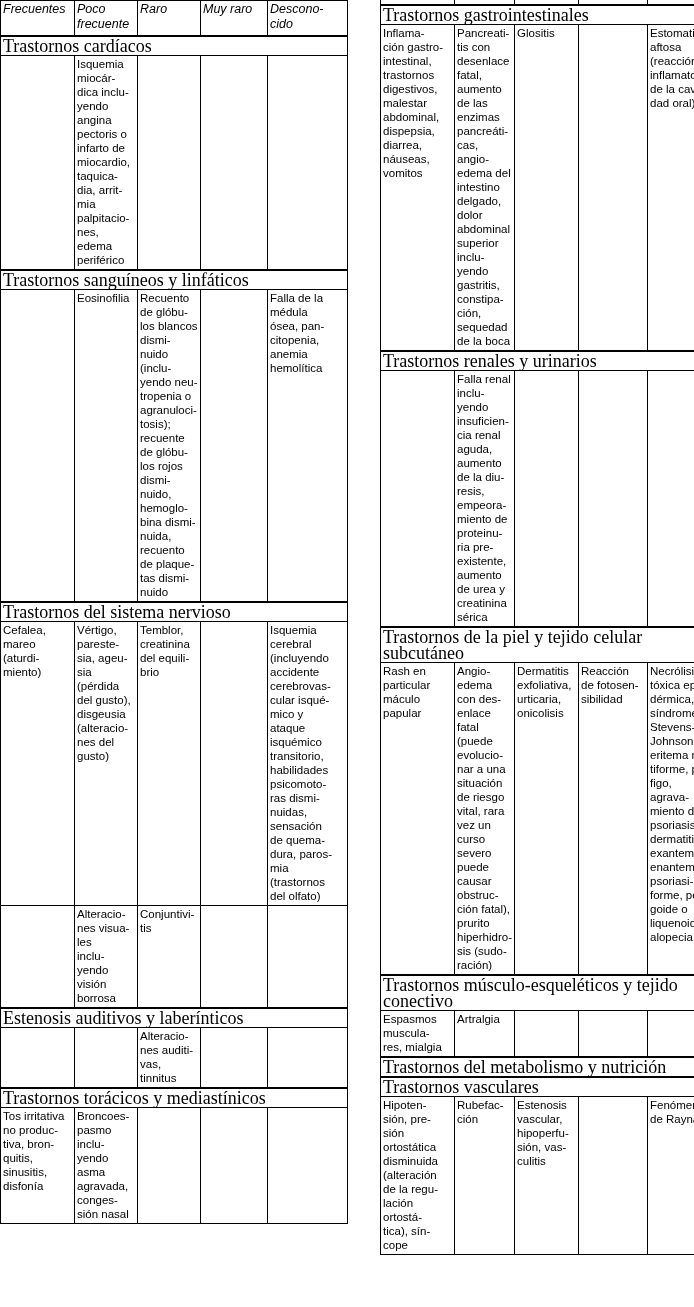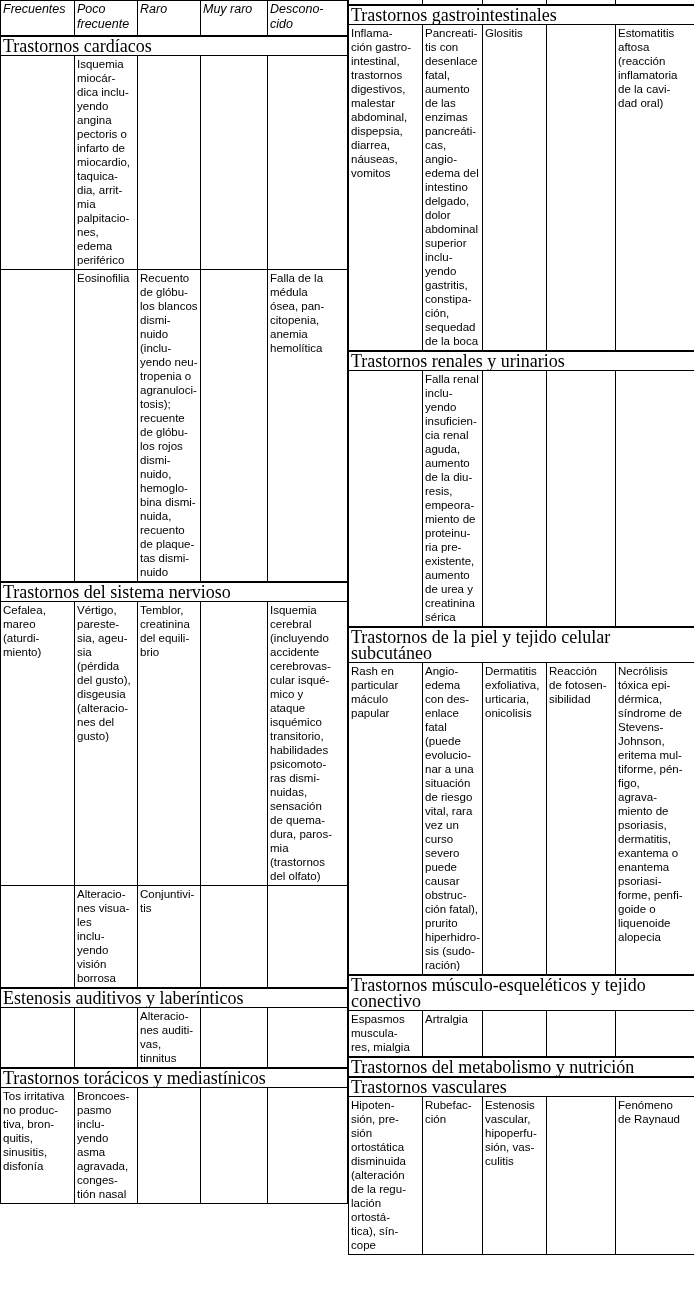"Frecuentes" .page { gap: none -> 32px }
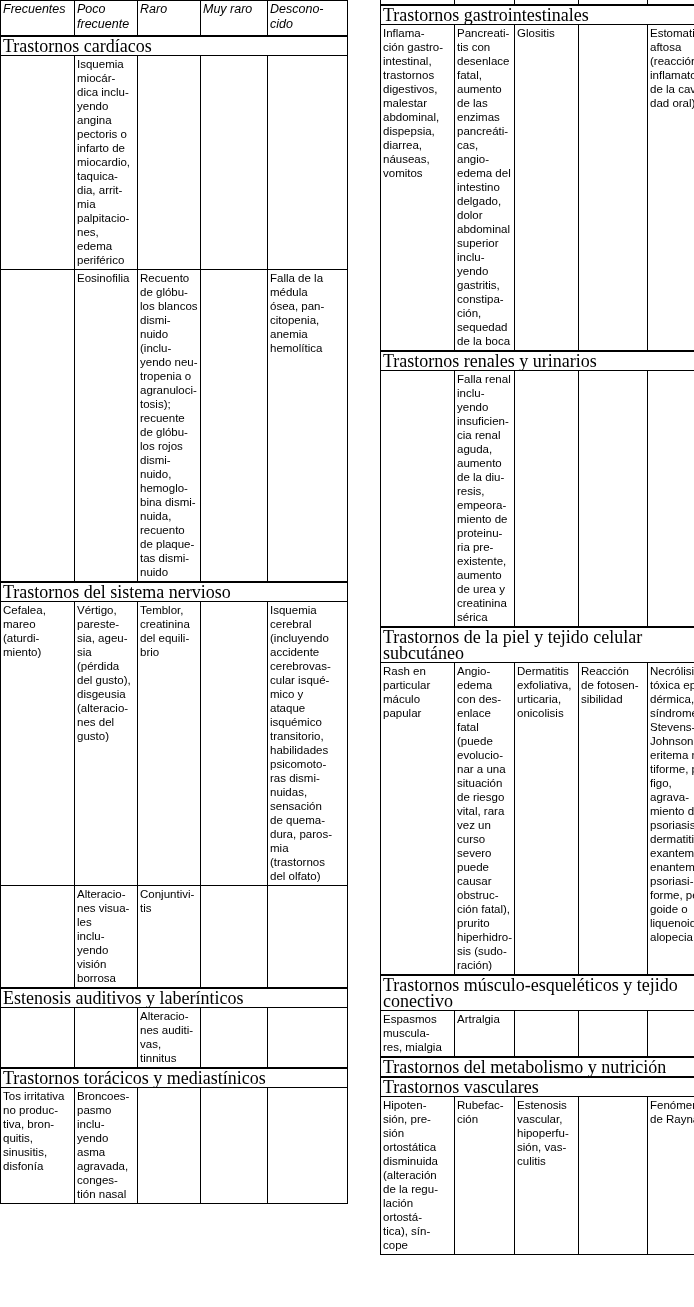"Trastornos sanguíneos y linfáticos" tr.section-title-row { html: none -> <tr> <td>Trastornos sanguíneos y linfáticos</td> </tr> }
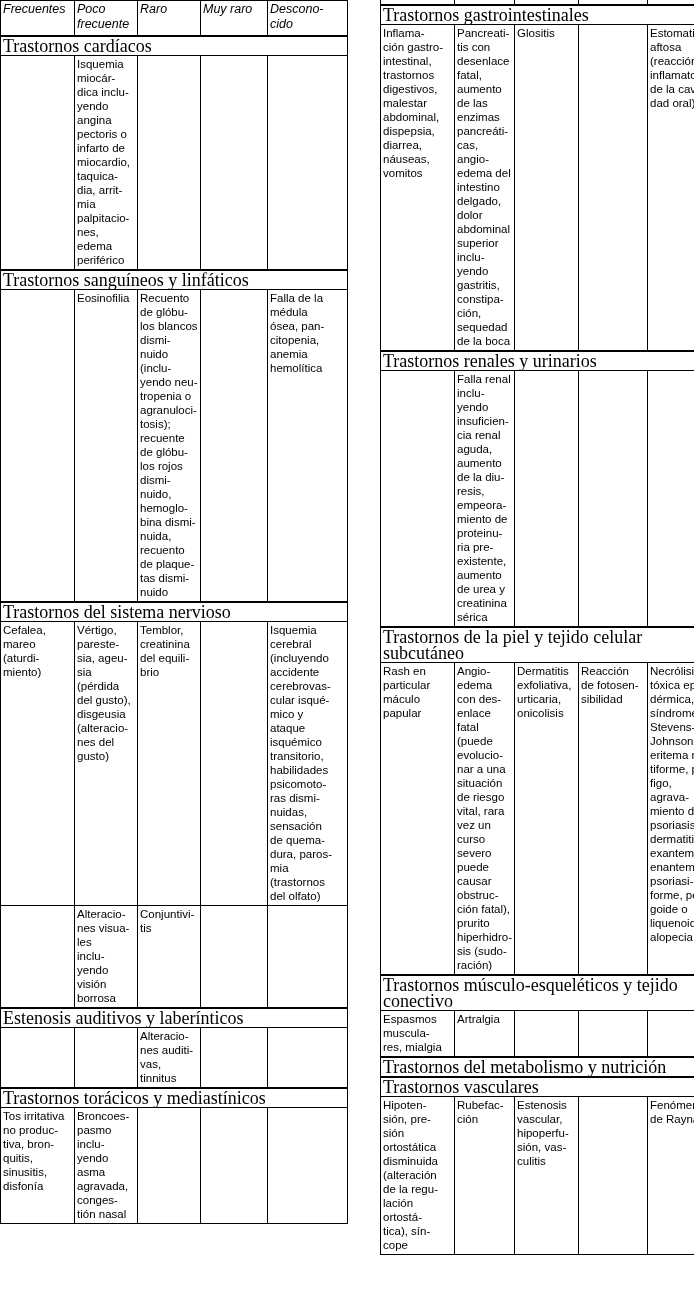"Broncoes-" td { text: tión -> sión }
